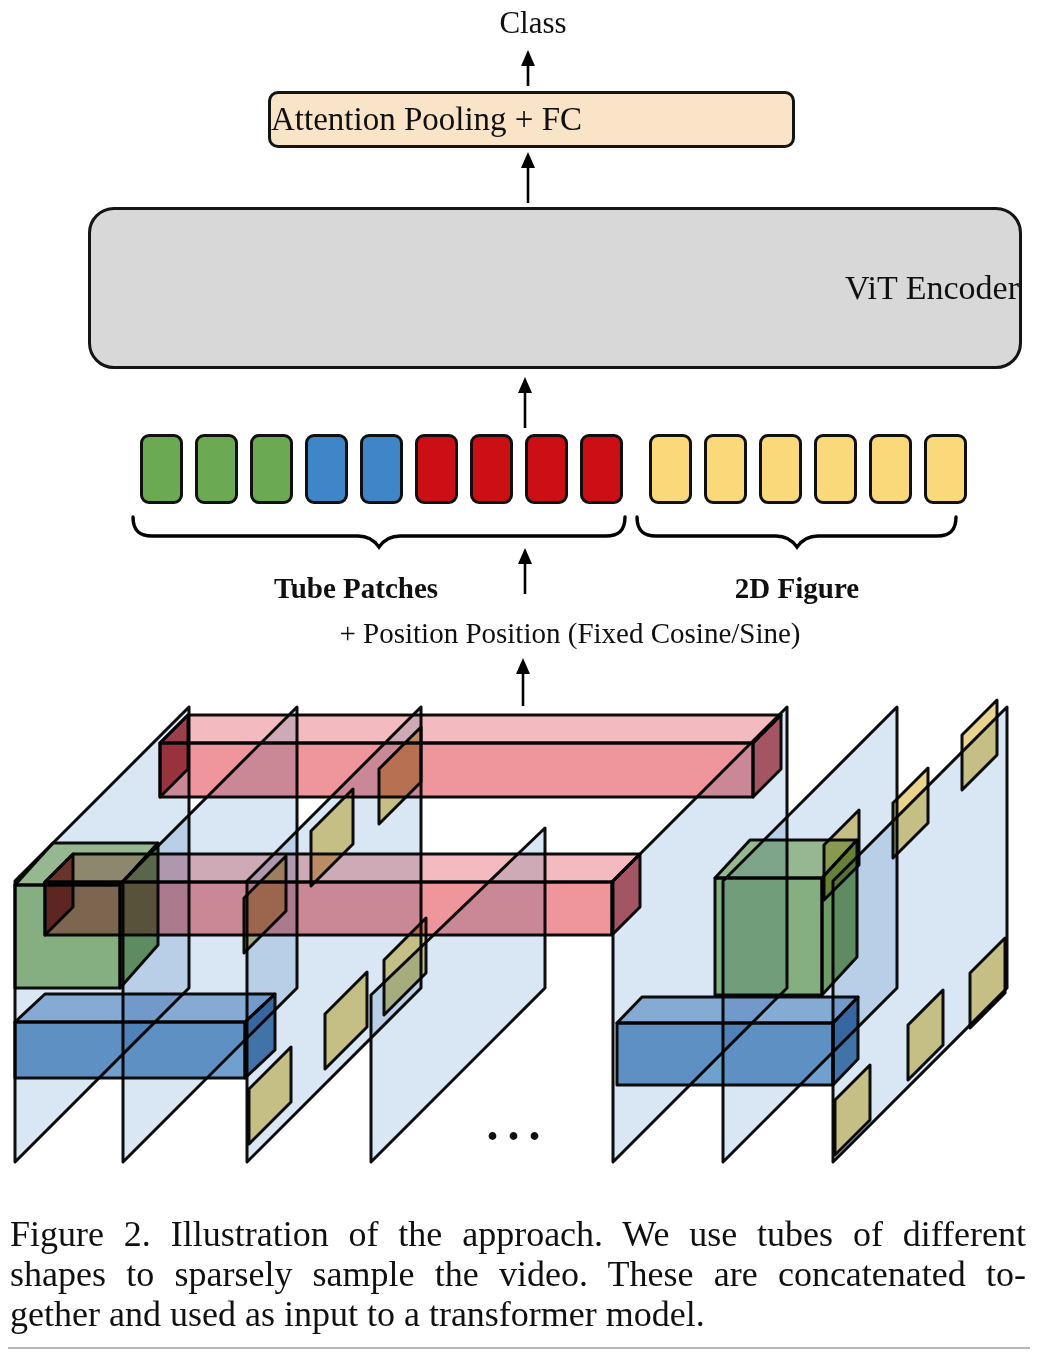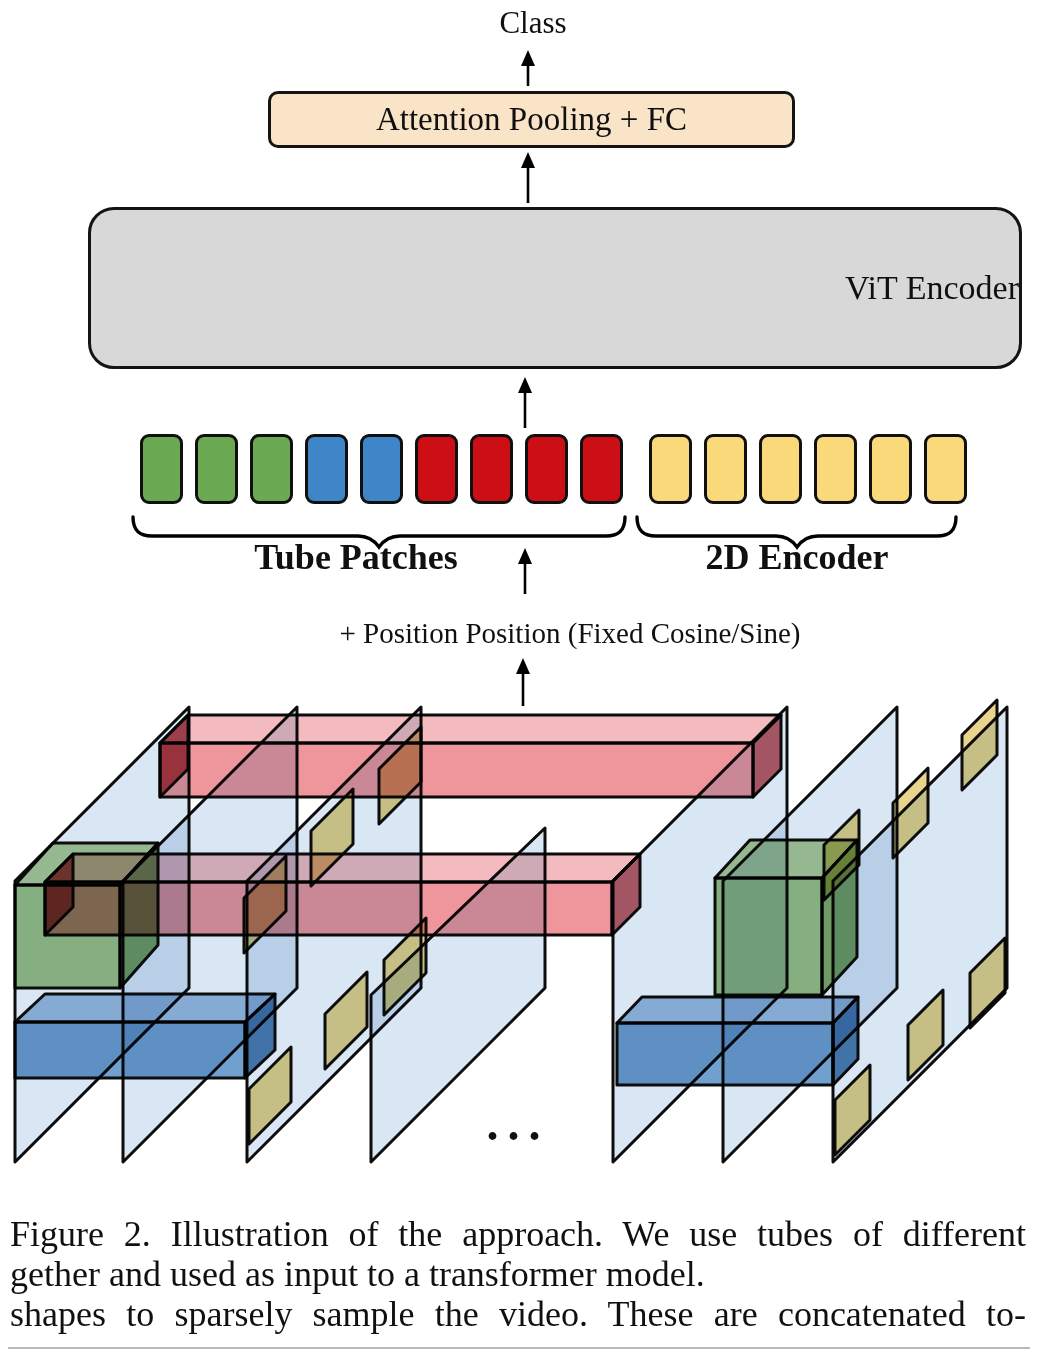"Attention Pooling + FC" .attn-box { justify-content: center -> none }
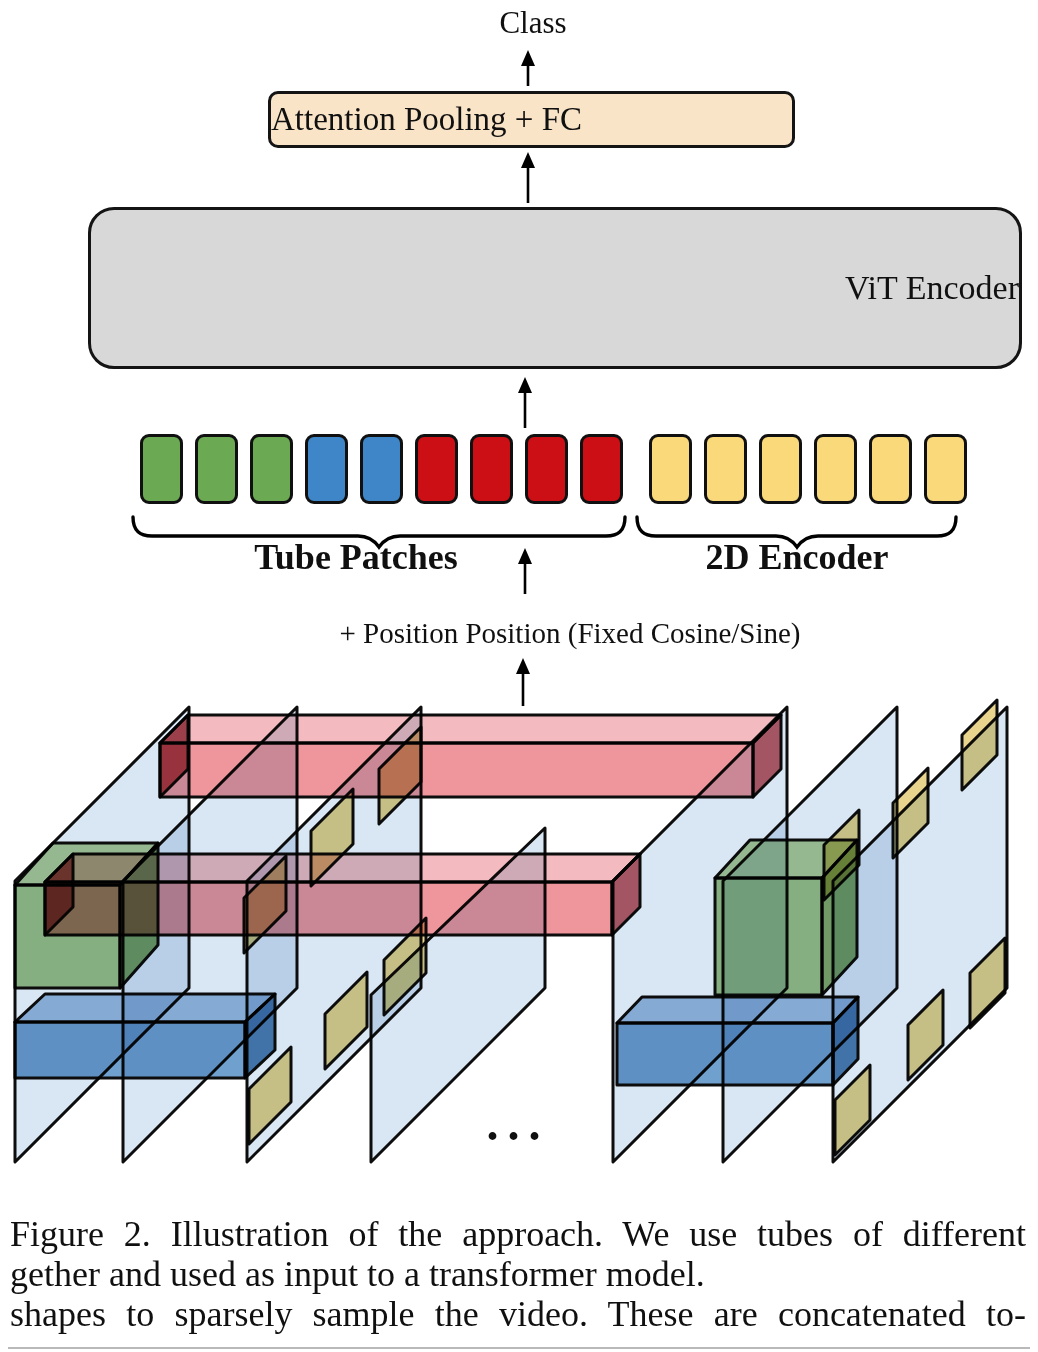"Tube Patches" .group-label { font-size: 36px -> 29px; top: 536px -> 572px }
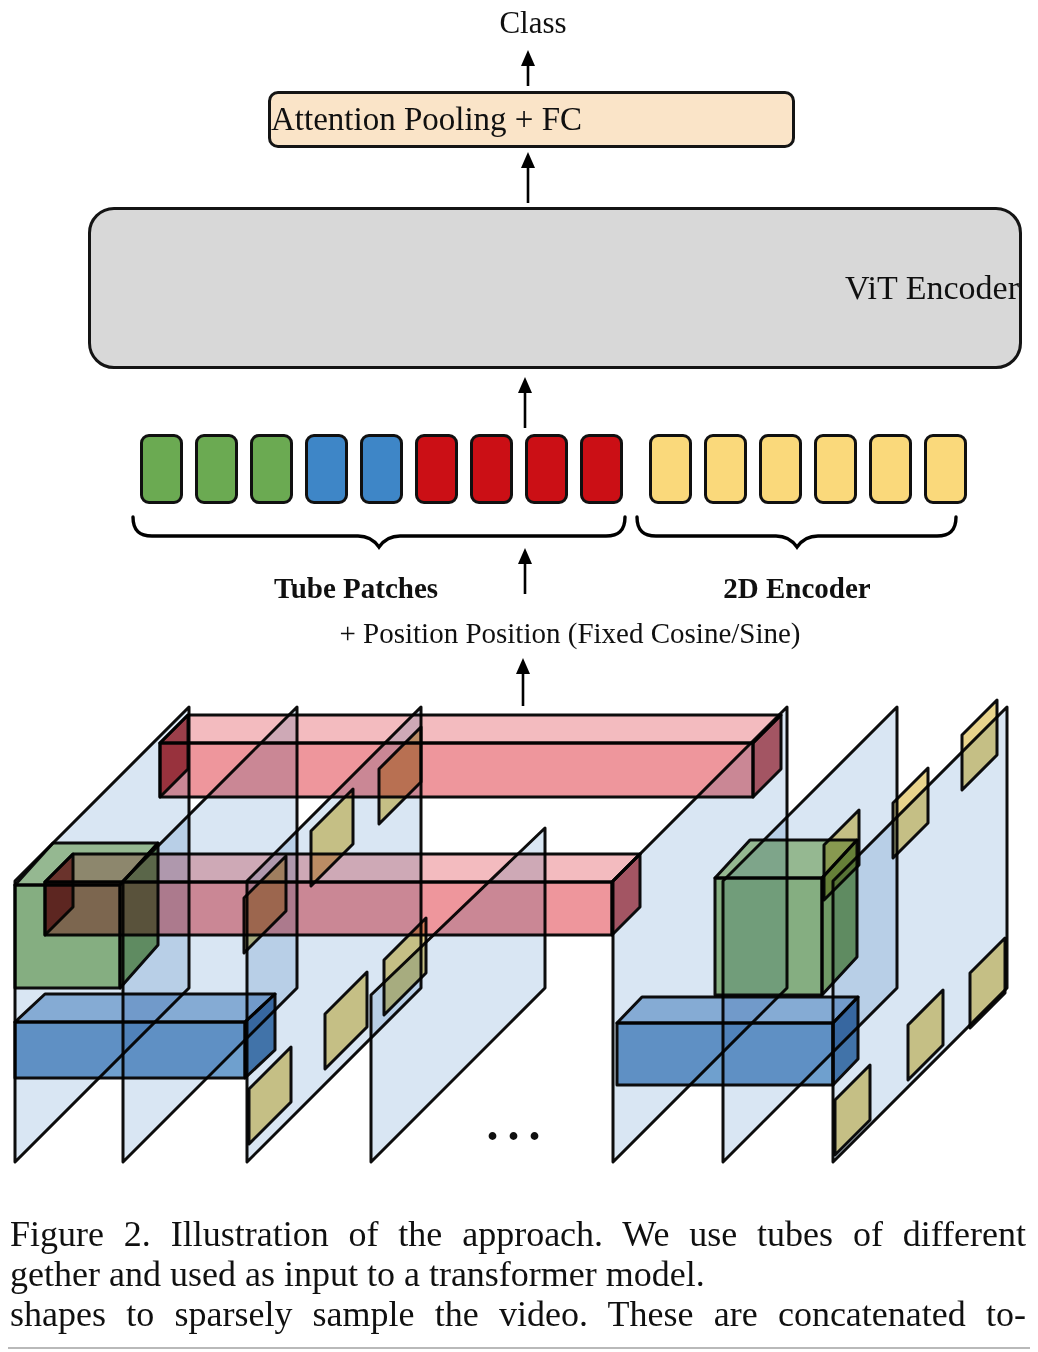"2D Encoder" div.abs { text: Encoder -> Figure }
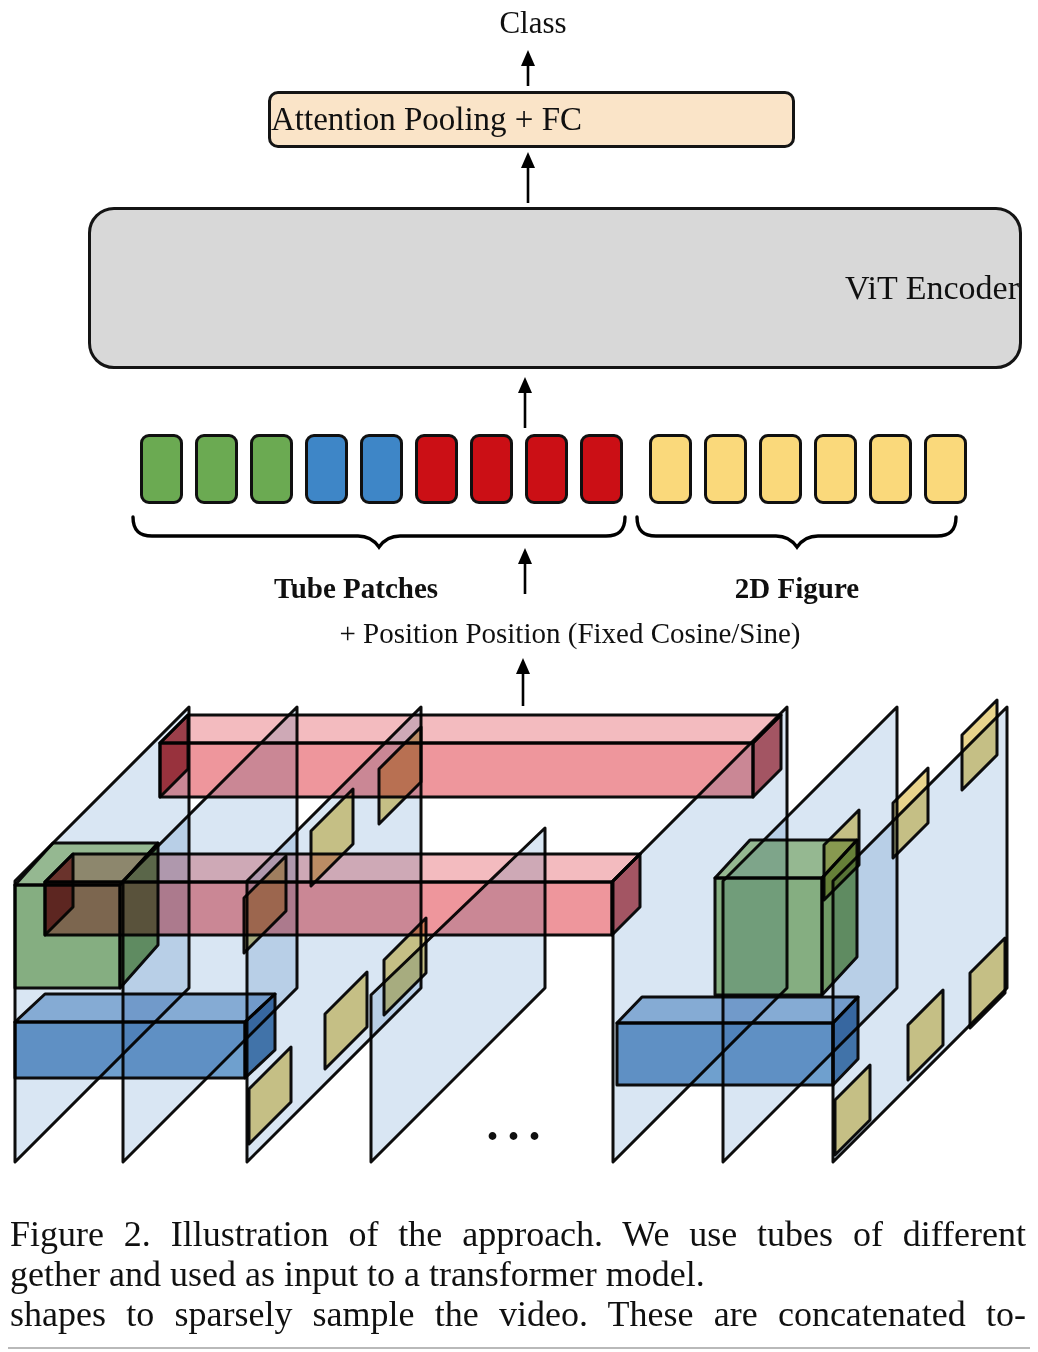"gether and used as input" div.cap-line { order: before "shapes to sparsely sample the" -> after "shapes to sparsely sample the" }
